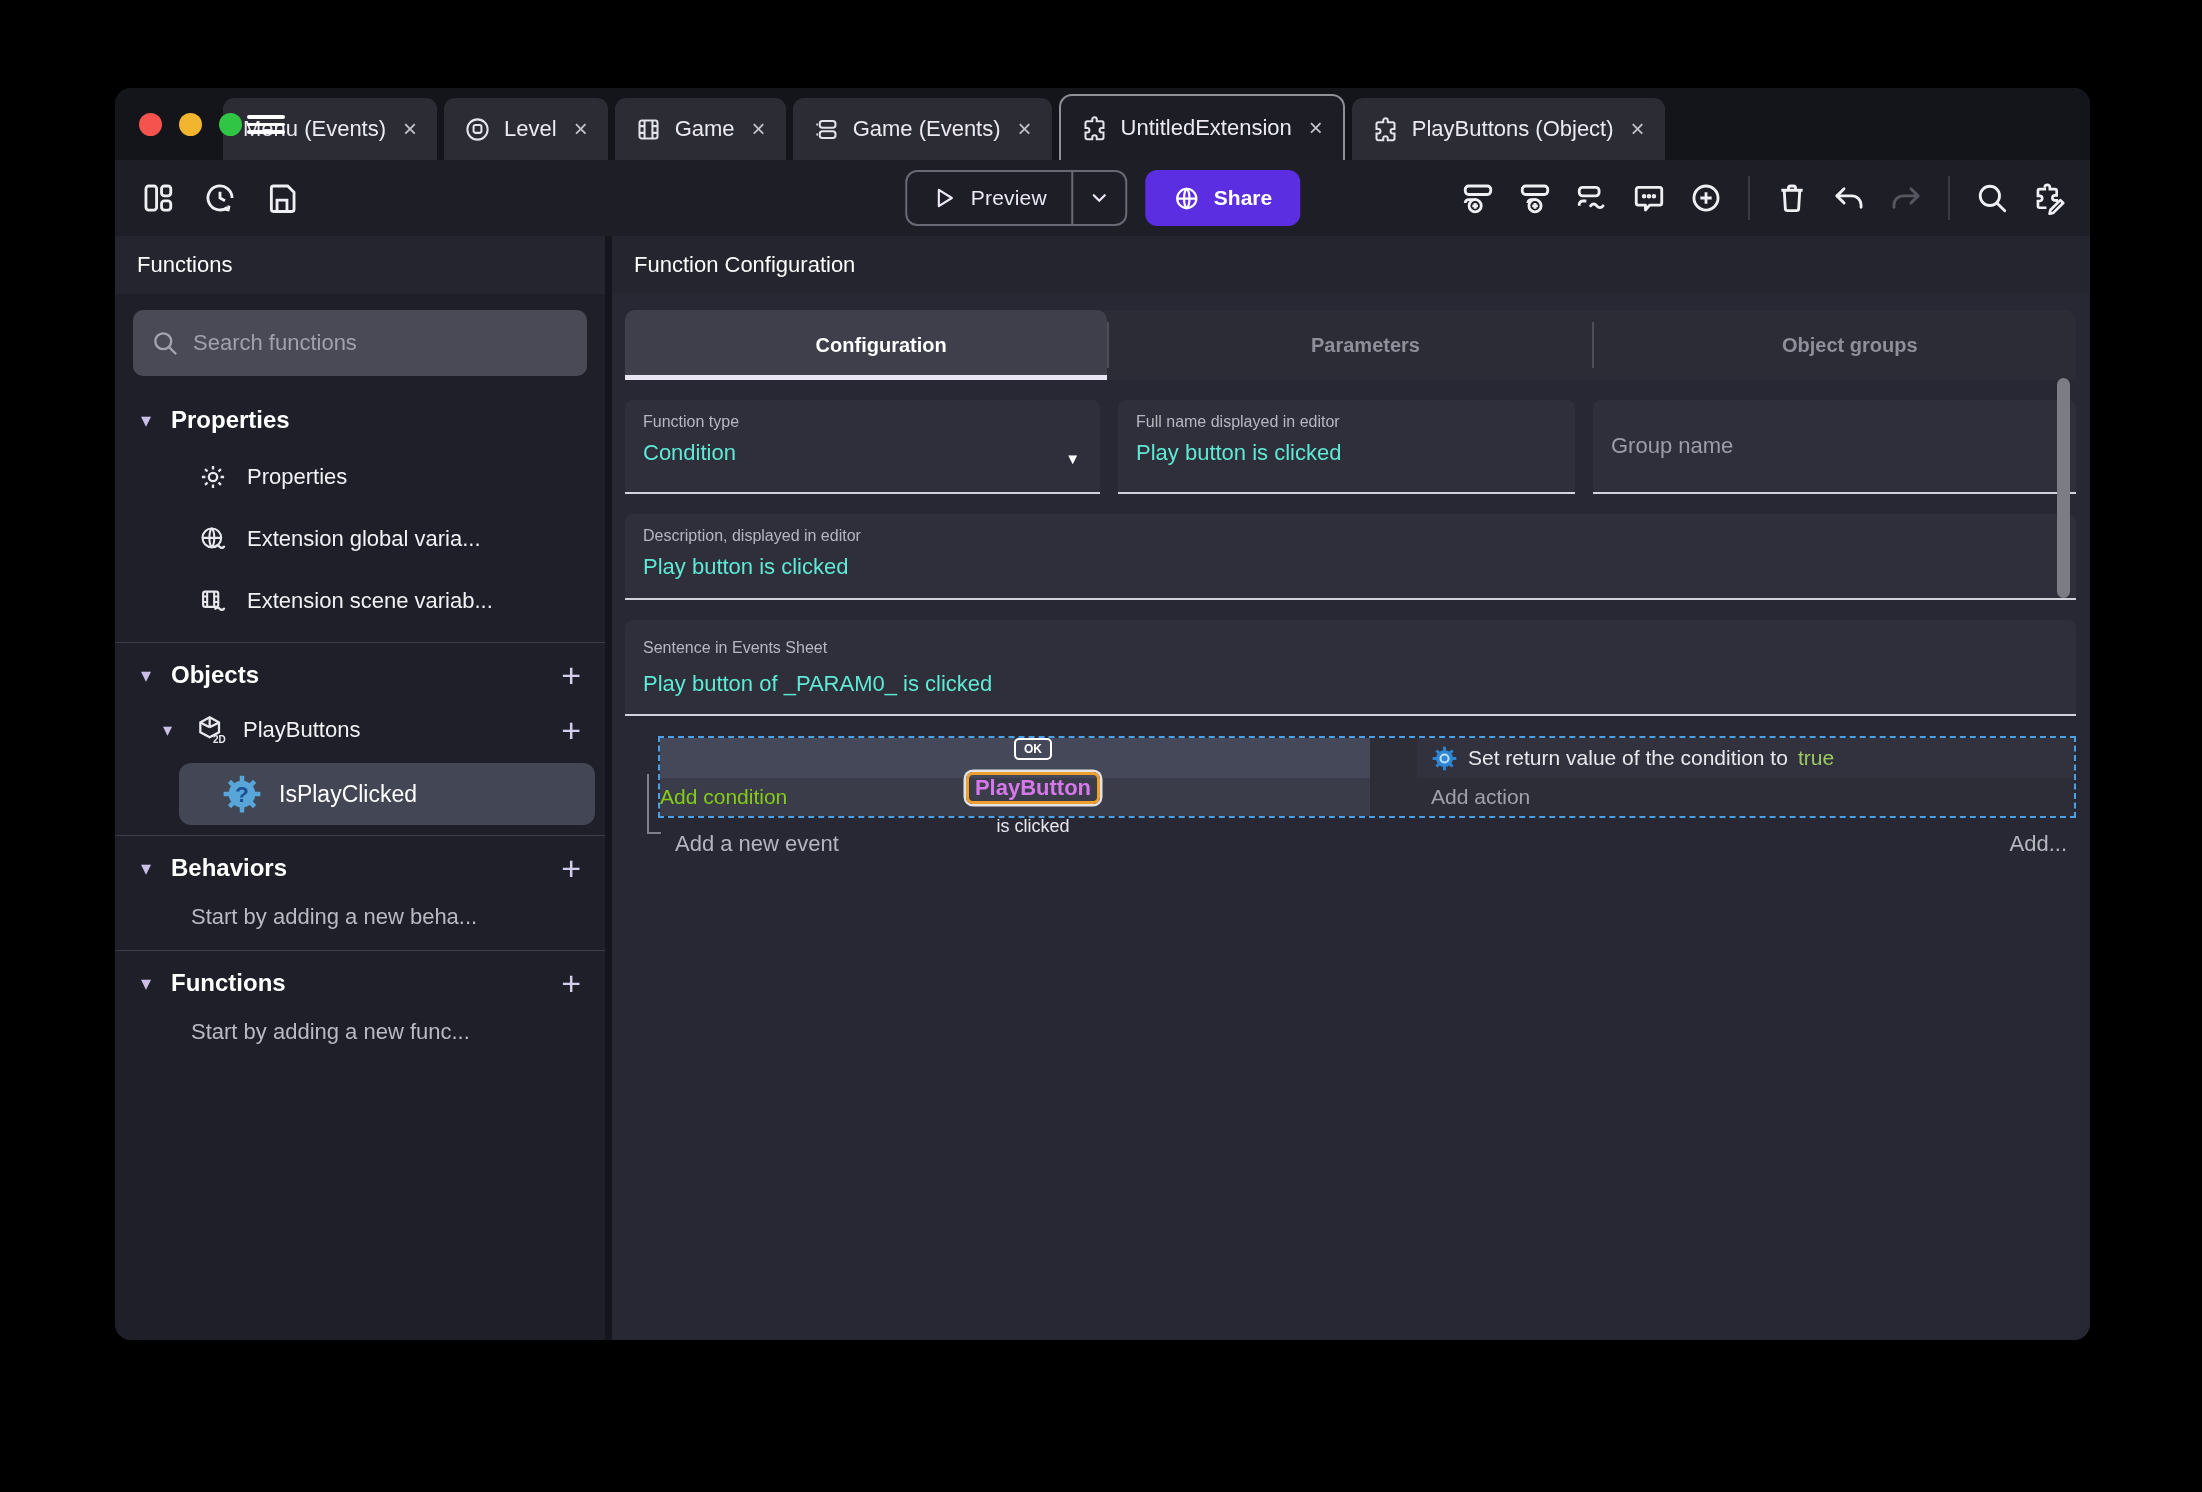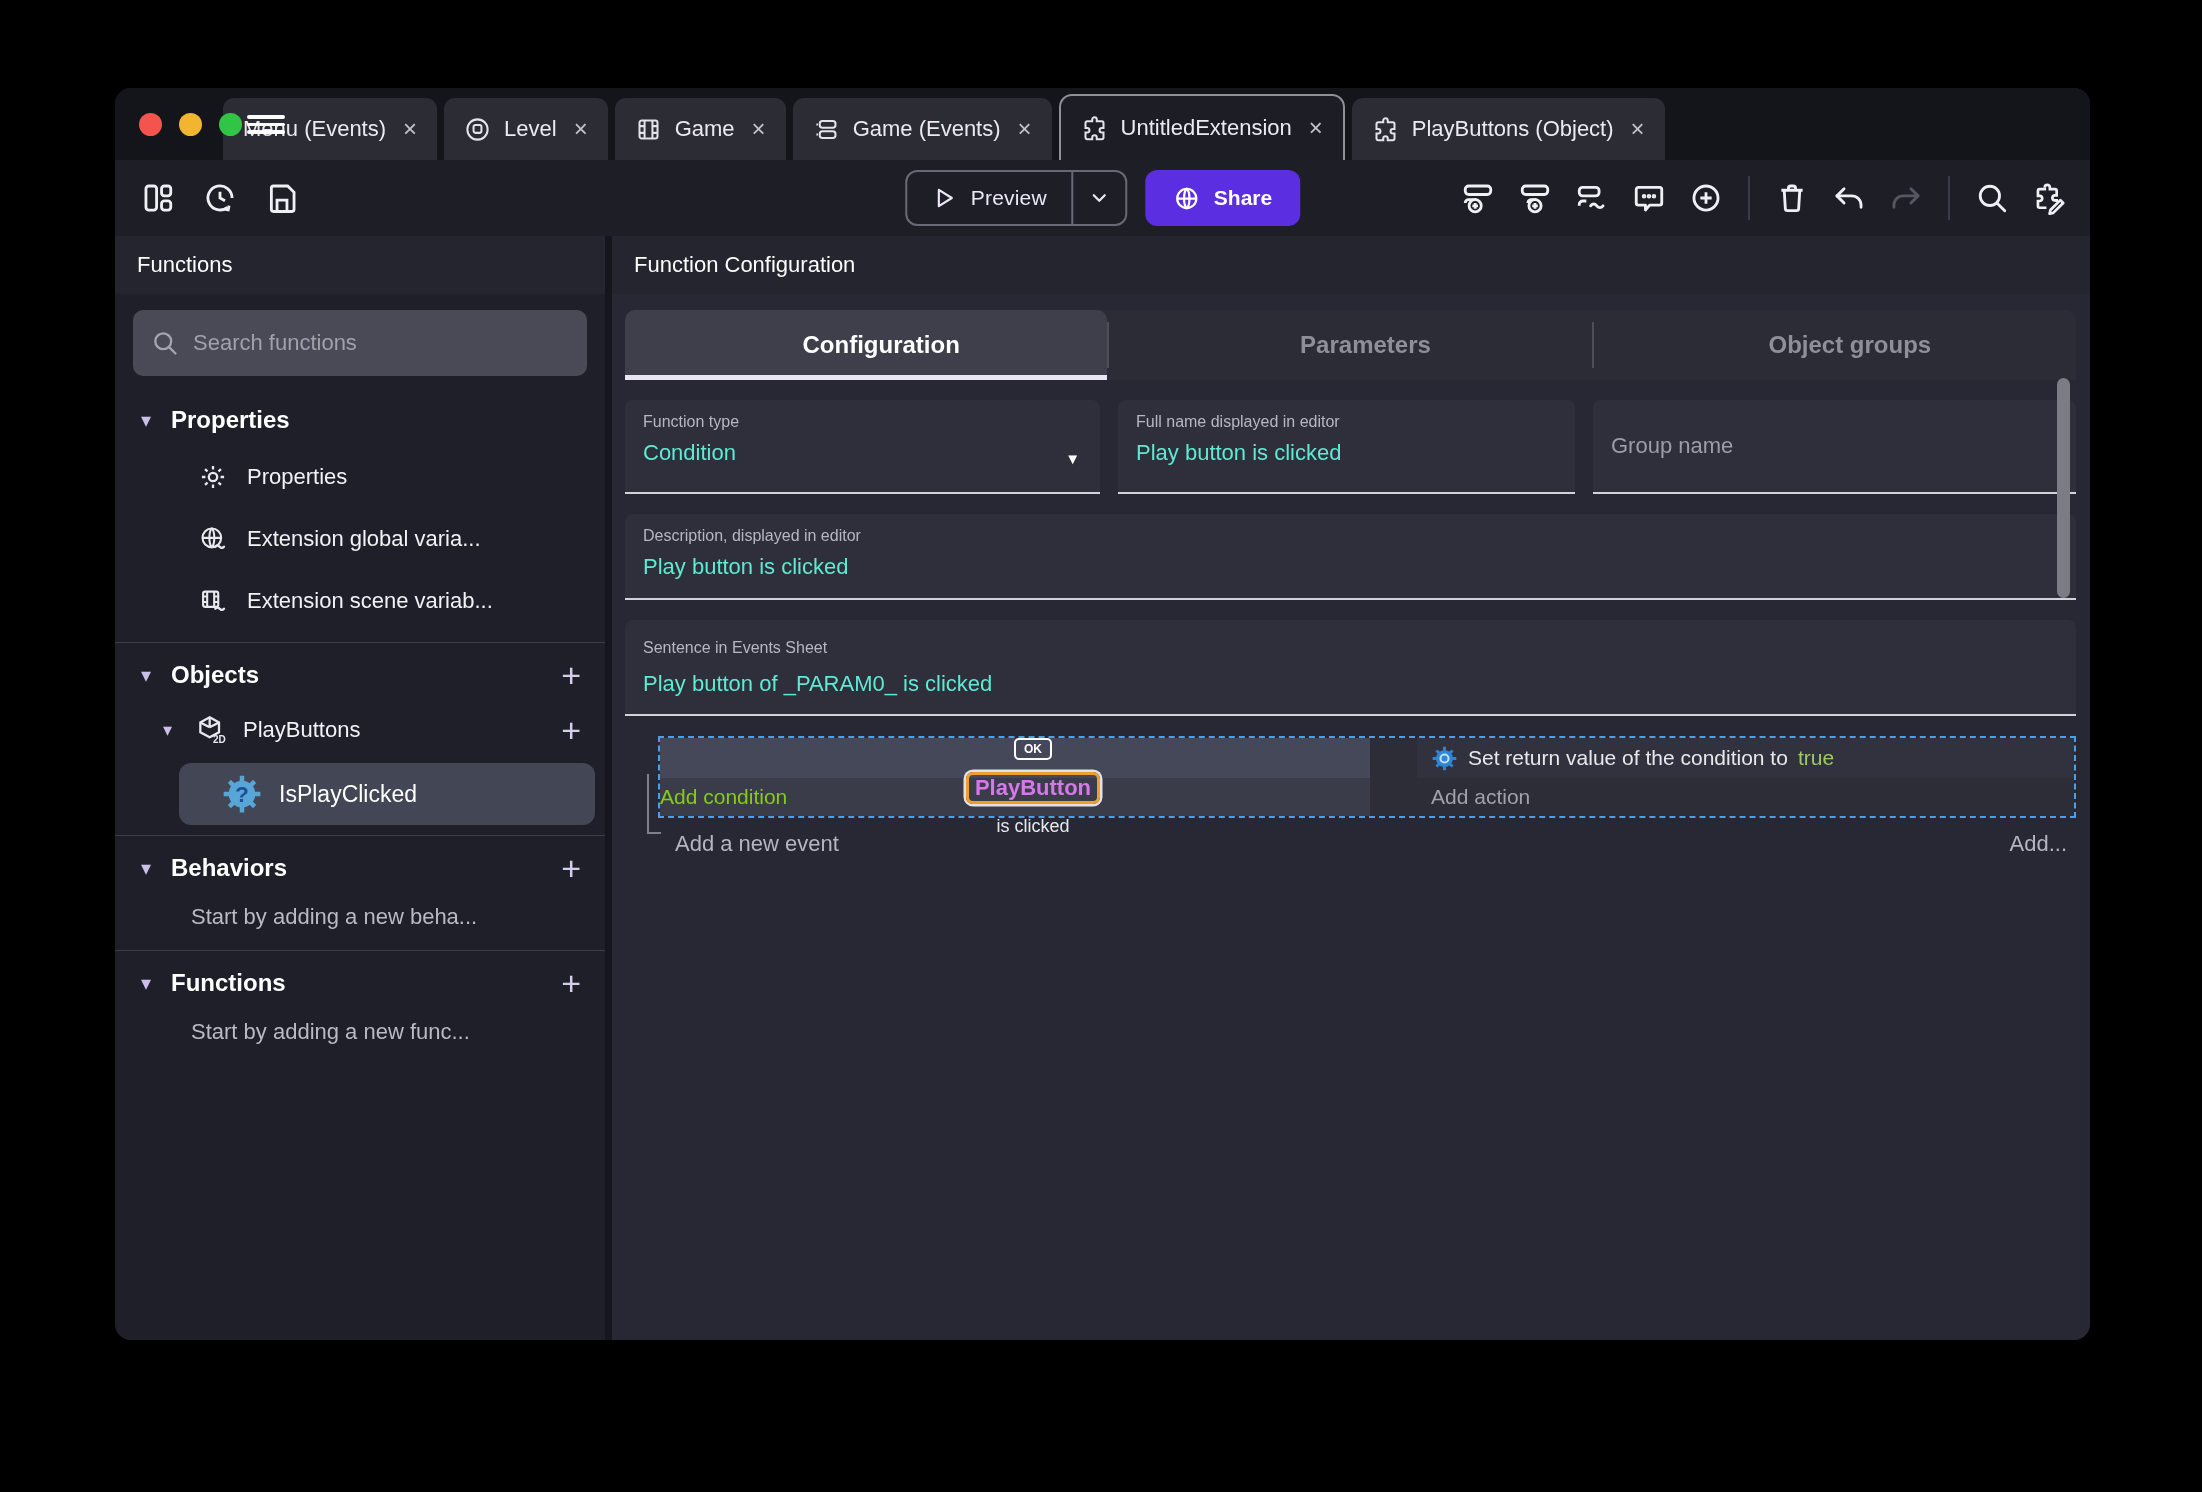"Configuration" .tab3 { font-size: 24px -> 20px }
